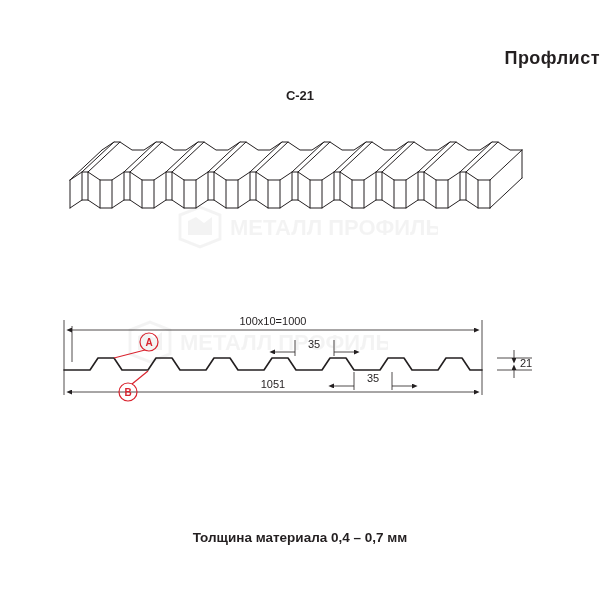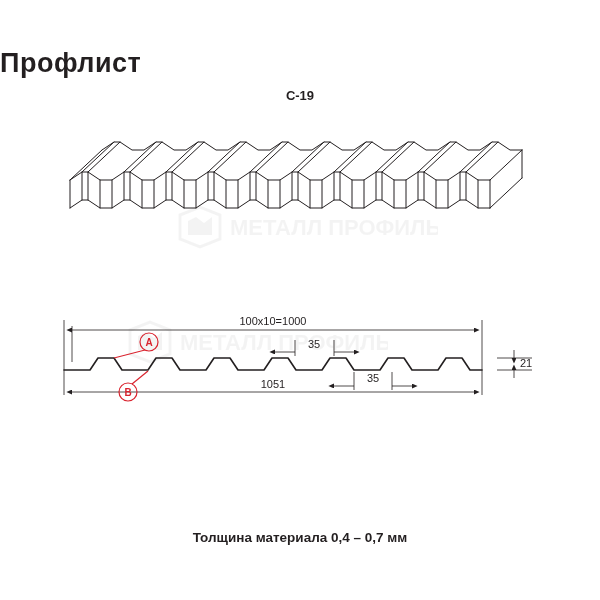"Профлист" .title { font-size: 27px -> 18px; text-align: left -> right }
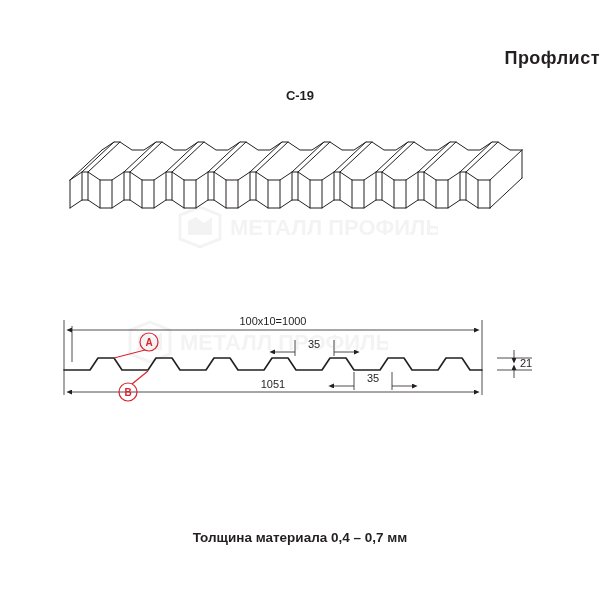"С-19" div.subtitle { text: С-19 -> С-21 }
